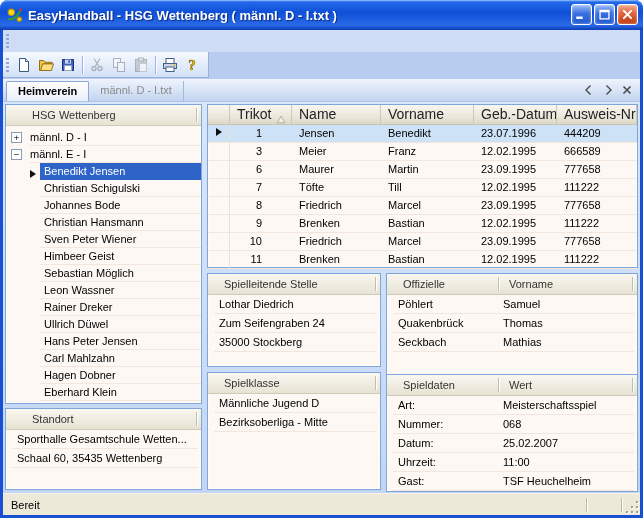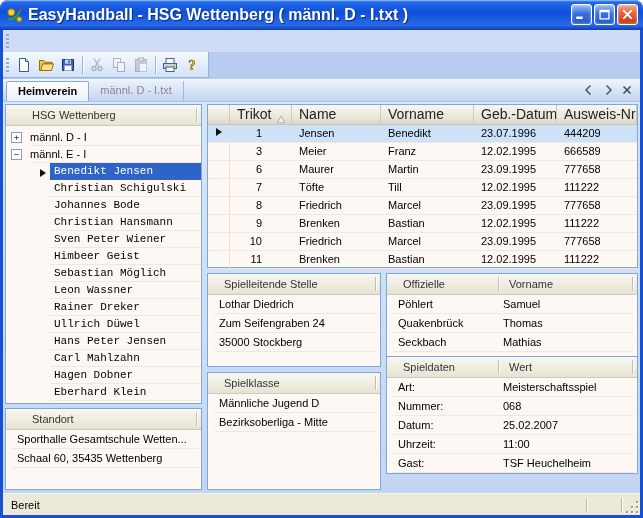"EasyHandball - HSG Wettenberg (" .title { font-size: 16px -> 13px }
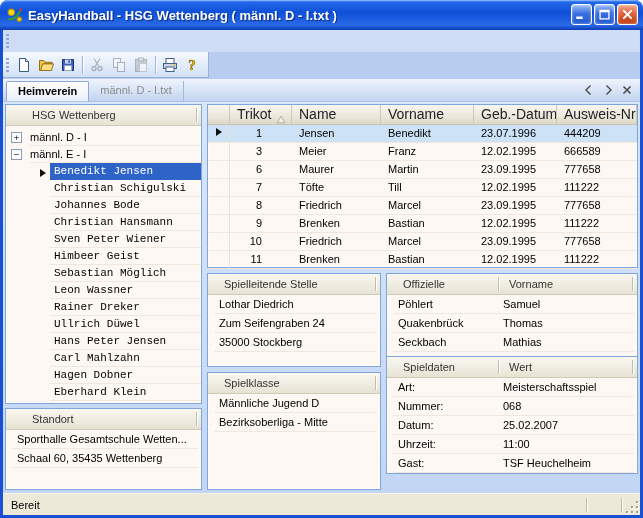"Benedikt Jensen" .trow.child { font-family: Liberation Mono, monospace -> none; margin-left: 44px -> 34px }
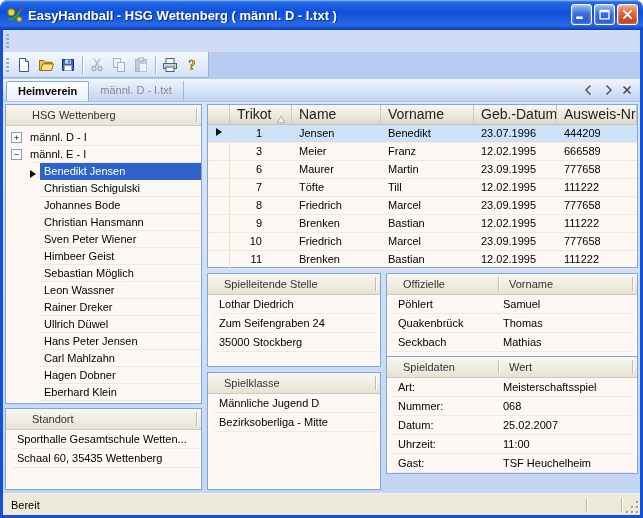"Spieldaten" .bot-right { top: 254px -> 272px }
